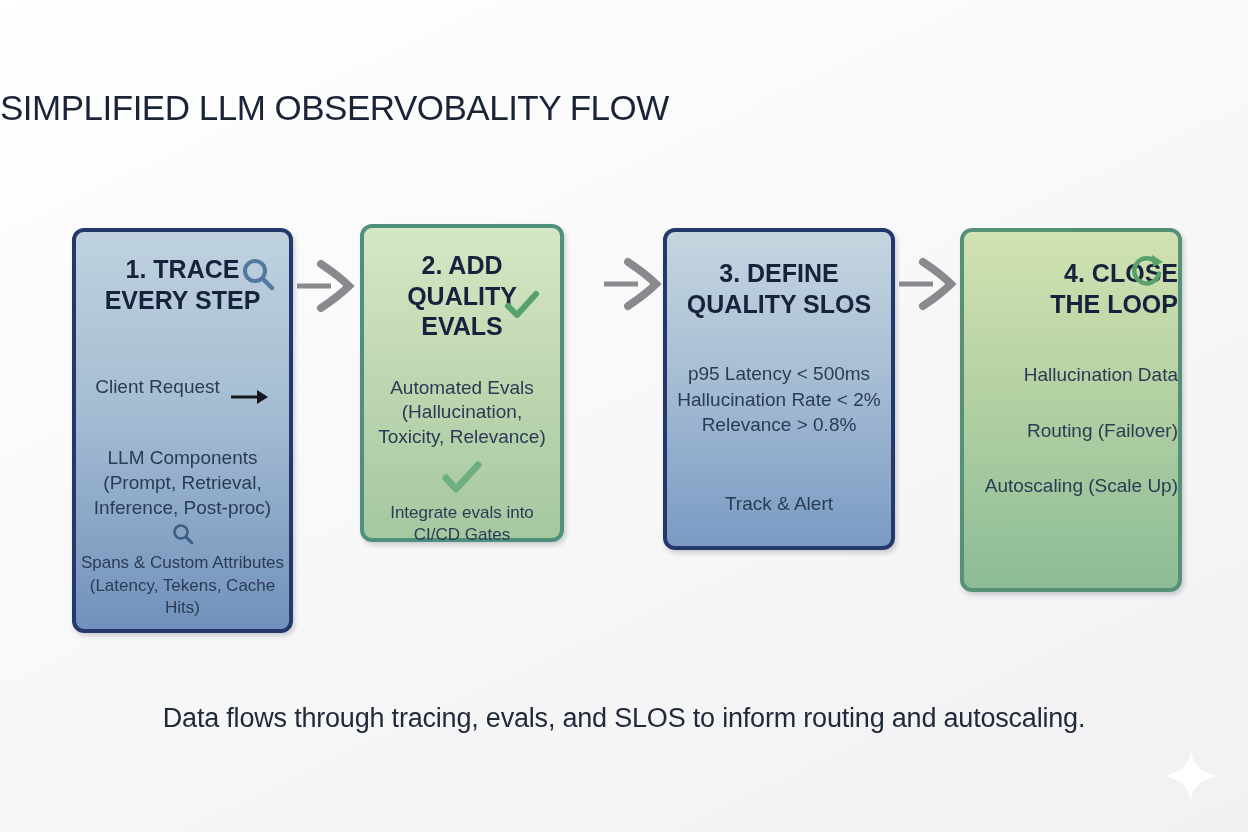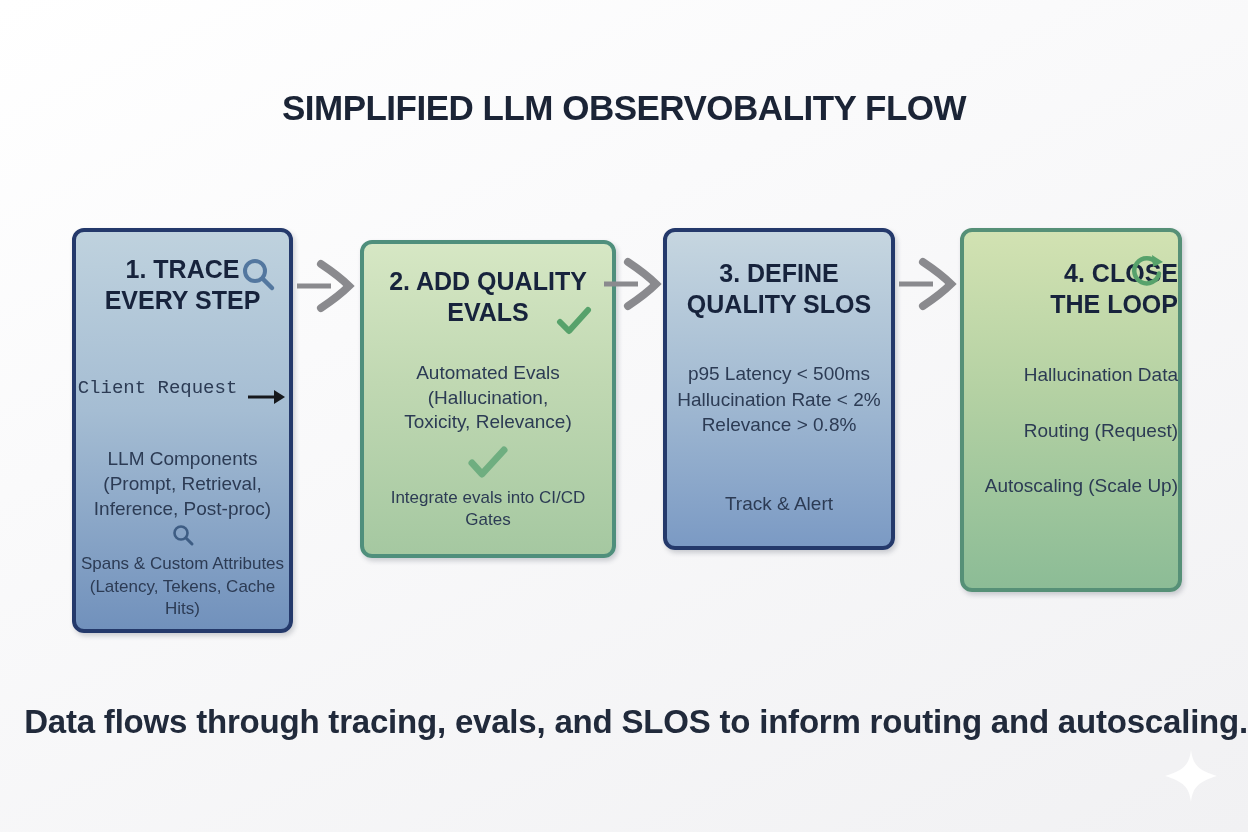"SIMPLIFIED LLM OBSERVOBALITY FLOW" .diagram-title { font-weight: 700 -> 400; text-align: center -> none }
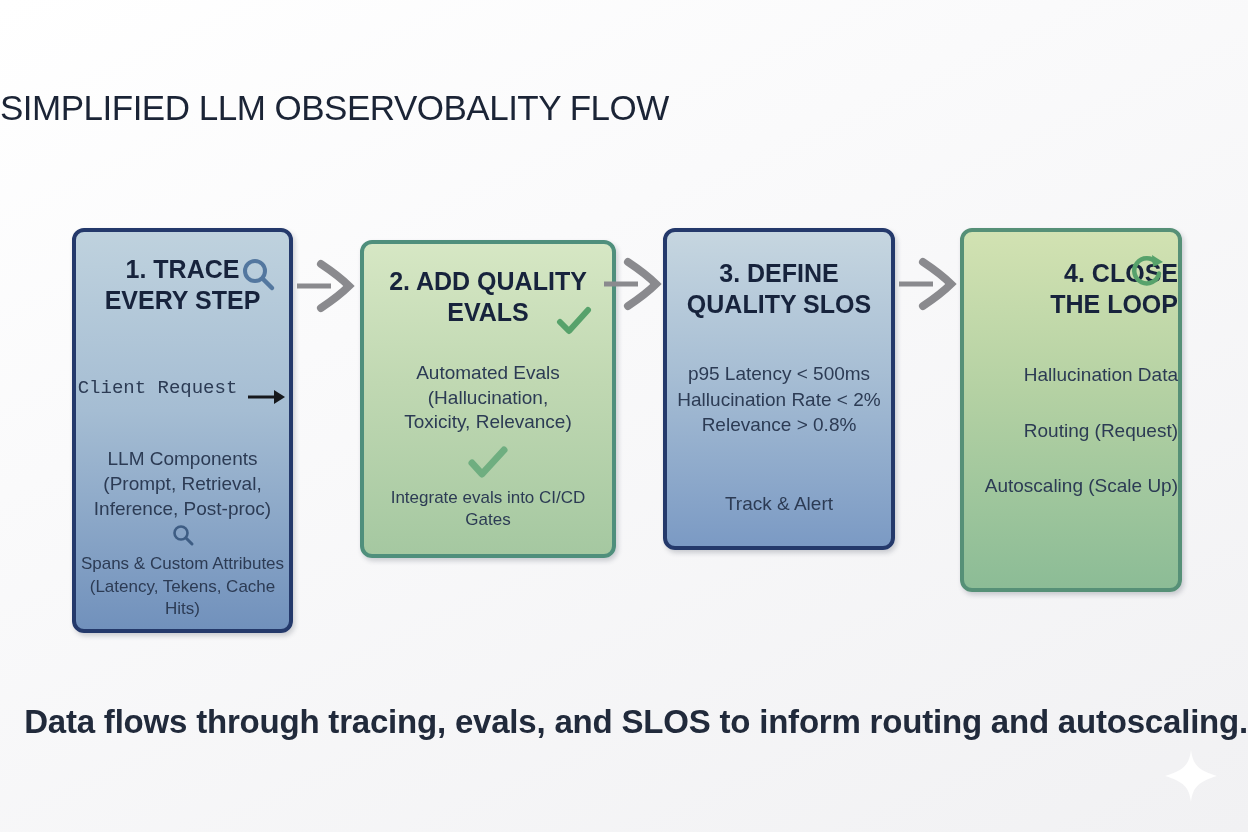"2. ADD QUALITY" .card2 { top: 240px -> 224px; width: 256px -> 204px }
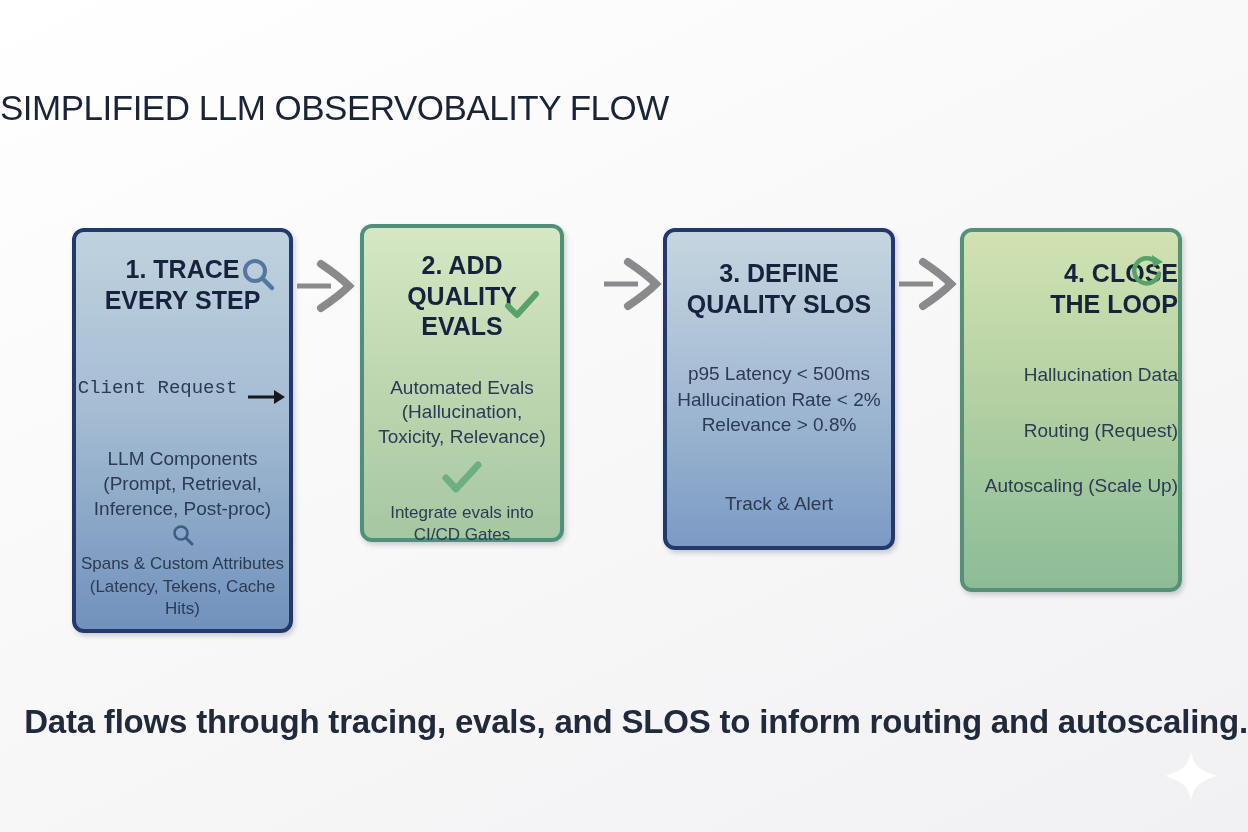"Client Request" .request-row { font-family: Liberation Mono, monospace -> none }
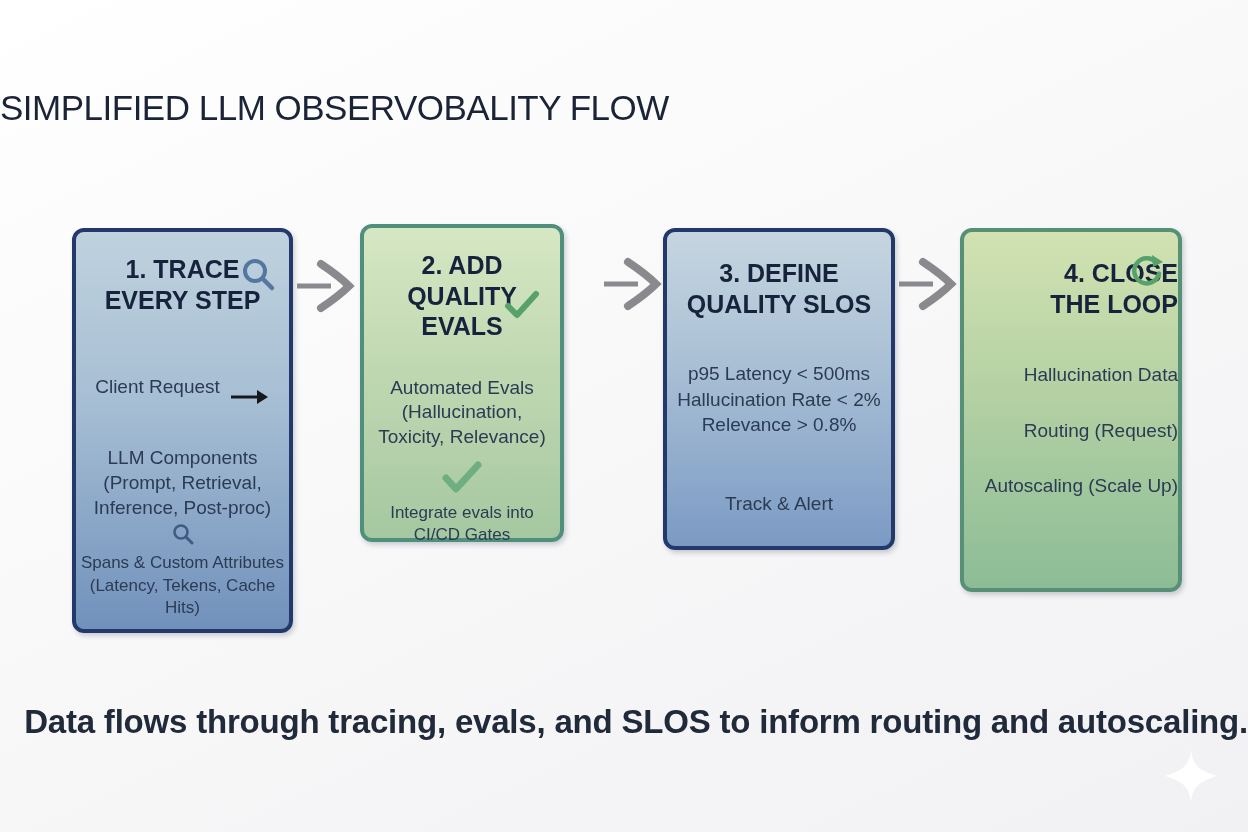"Routing (Request)" div.card-item { text: Request -> Failover }
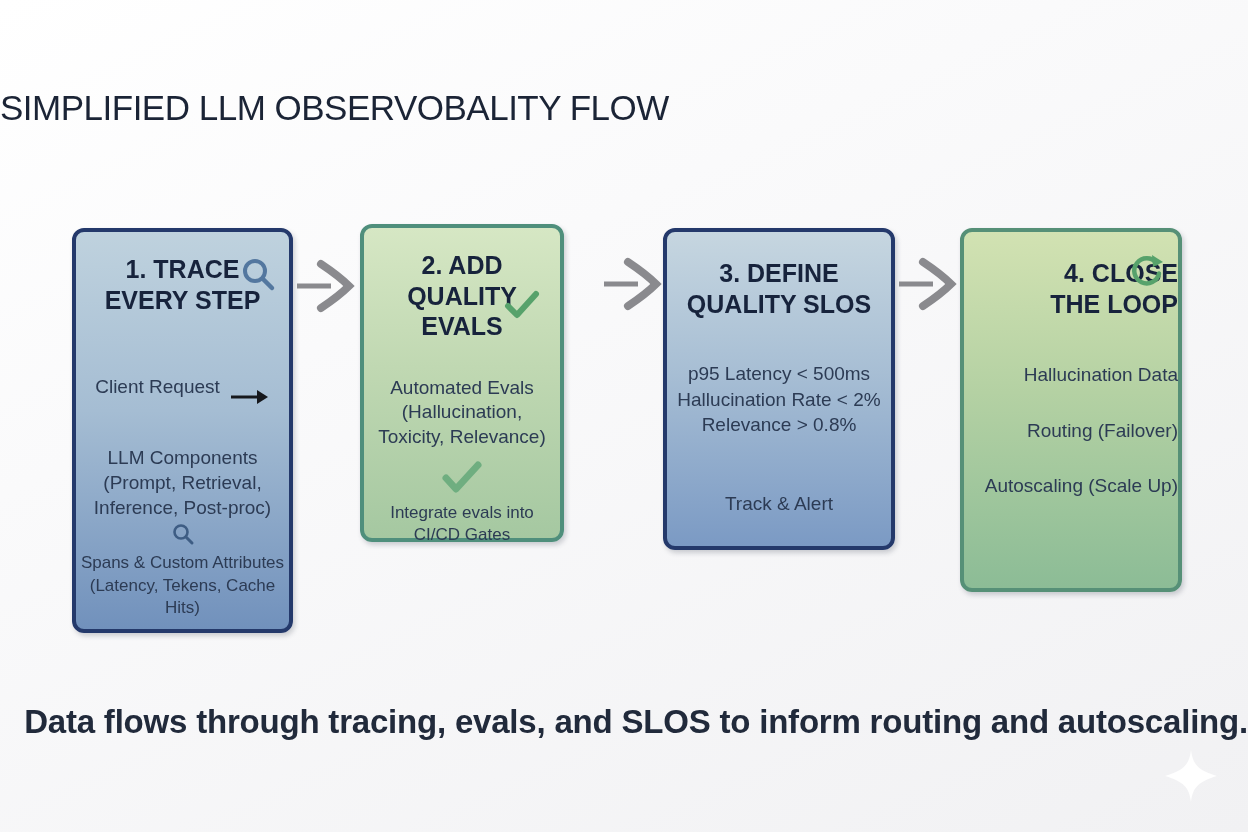"Data flows through tracing, evals," .diagram-caption { font-size: 33px -> 27px; font-weight: 700 -> 400; text-align: right -> center }
